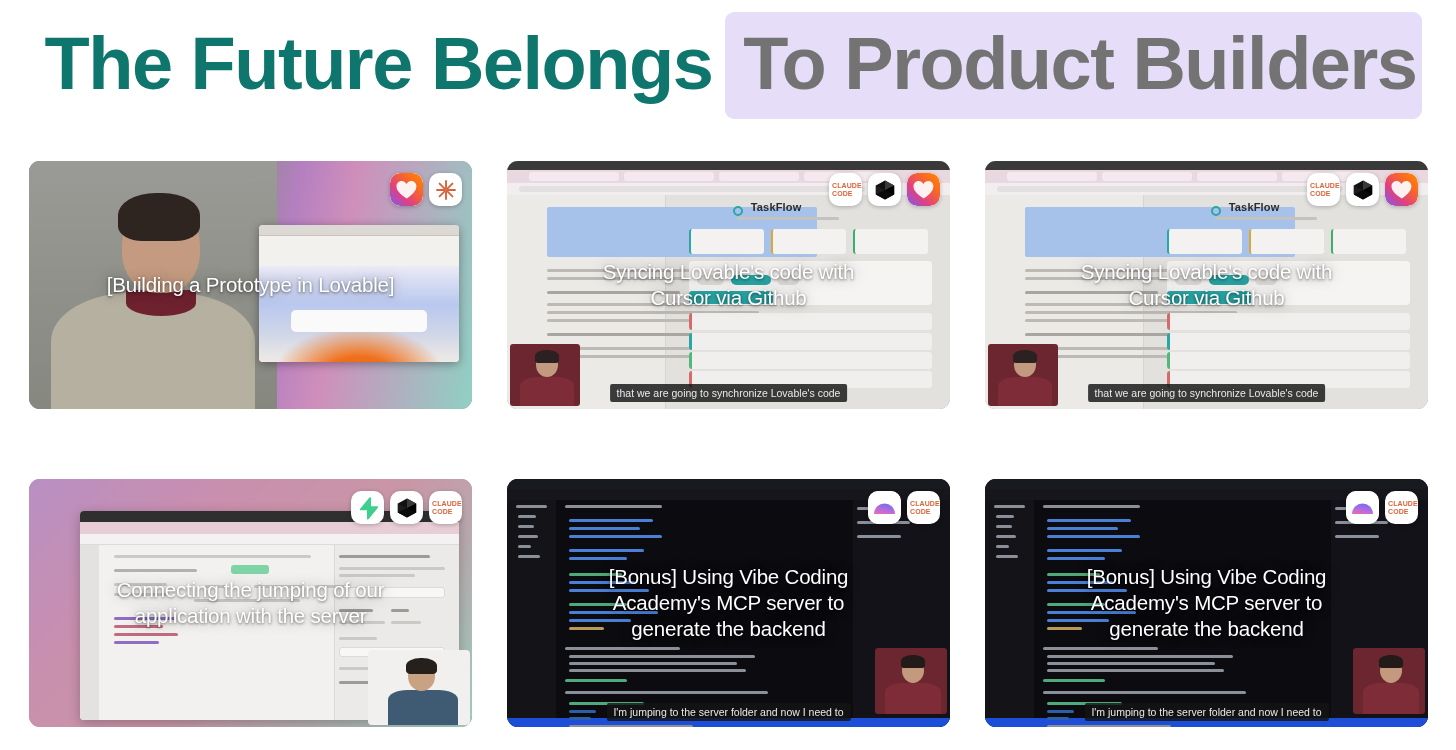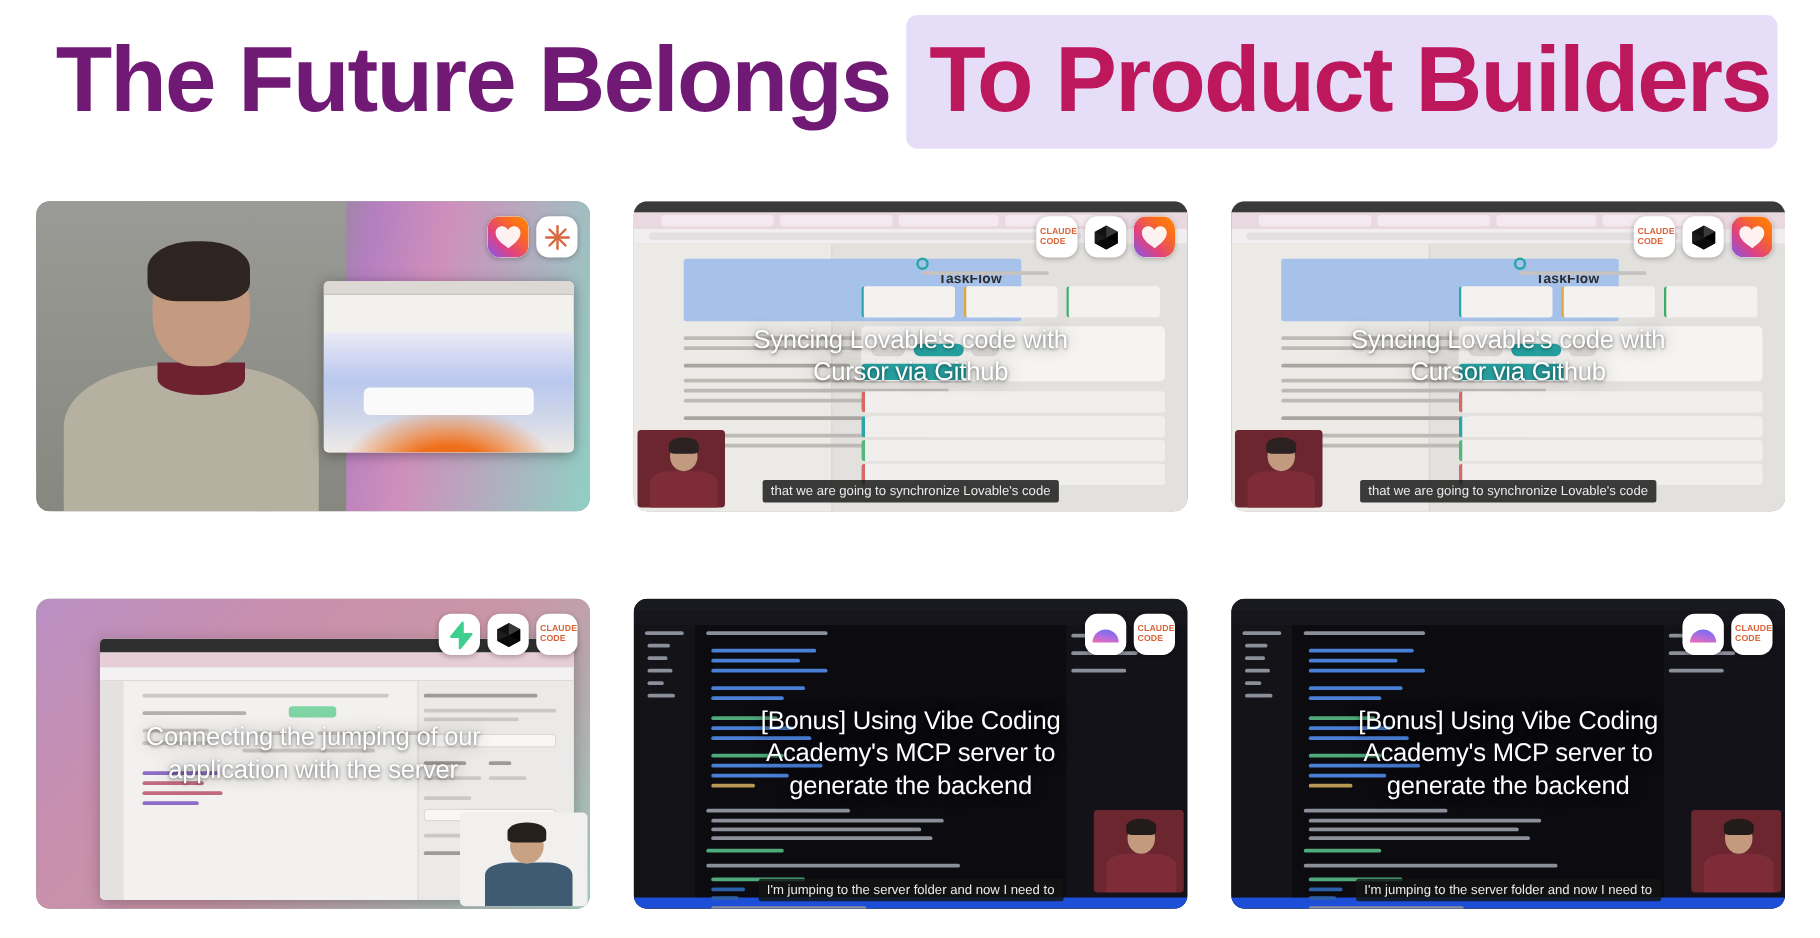"The Future Belongs" .heading .plain { color: #701a75 -> #0f766e }
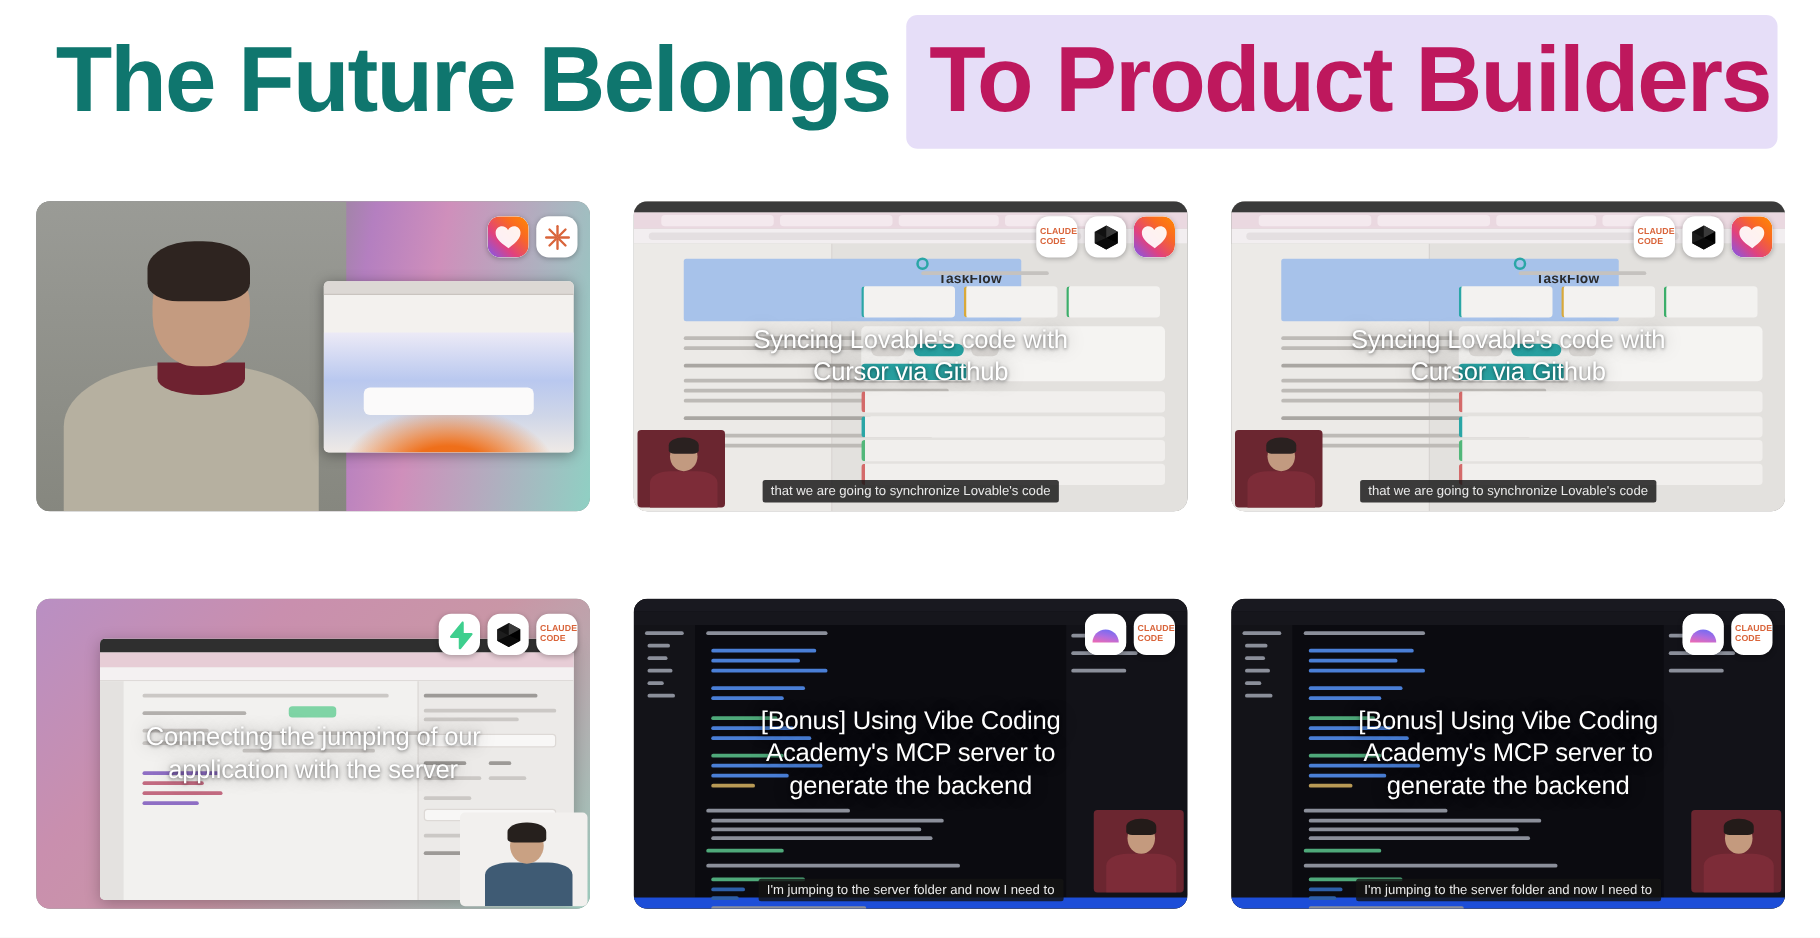"To Product Builders" .heading .hl { color: #be185d -> #737373 }
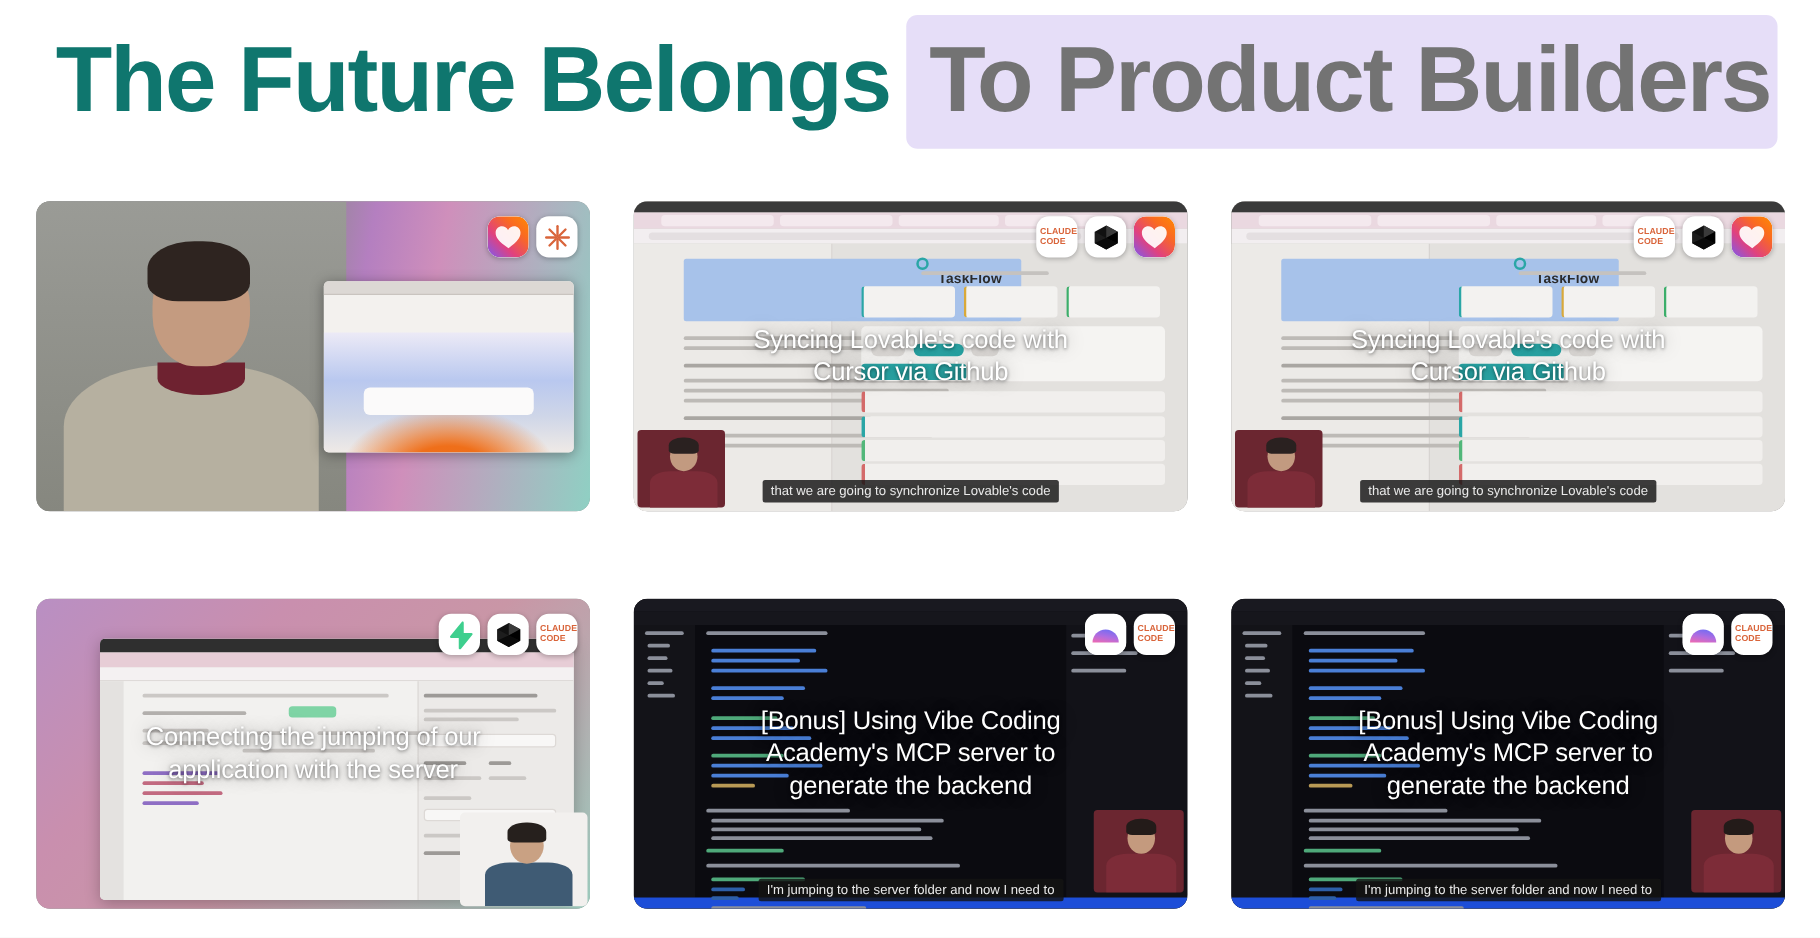"TaskFlow" .t2 .brand { top: 56px -> 40px }
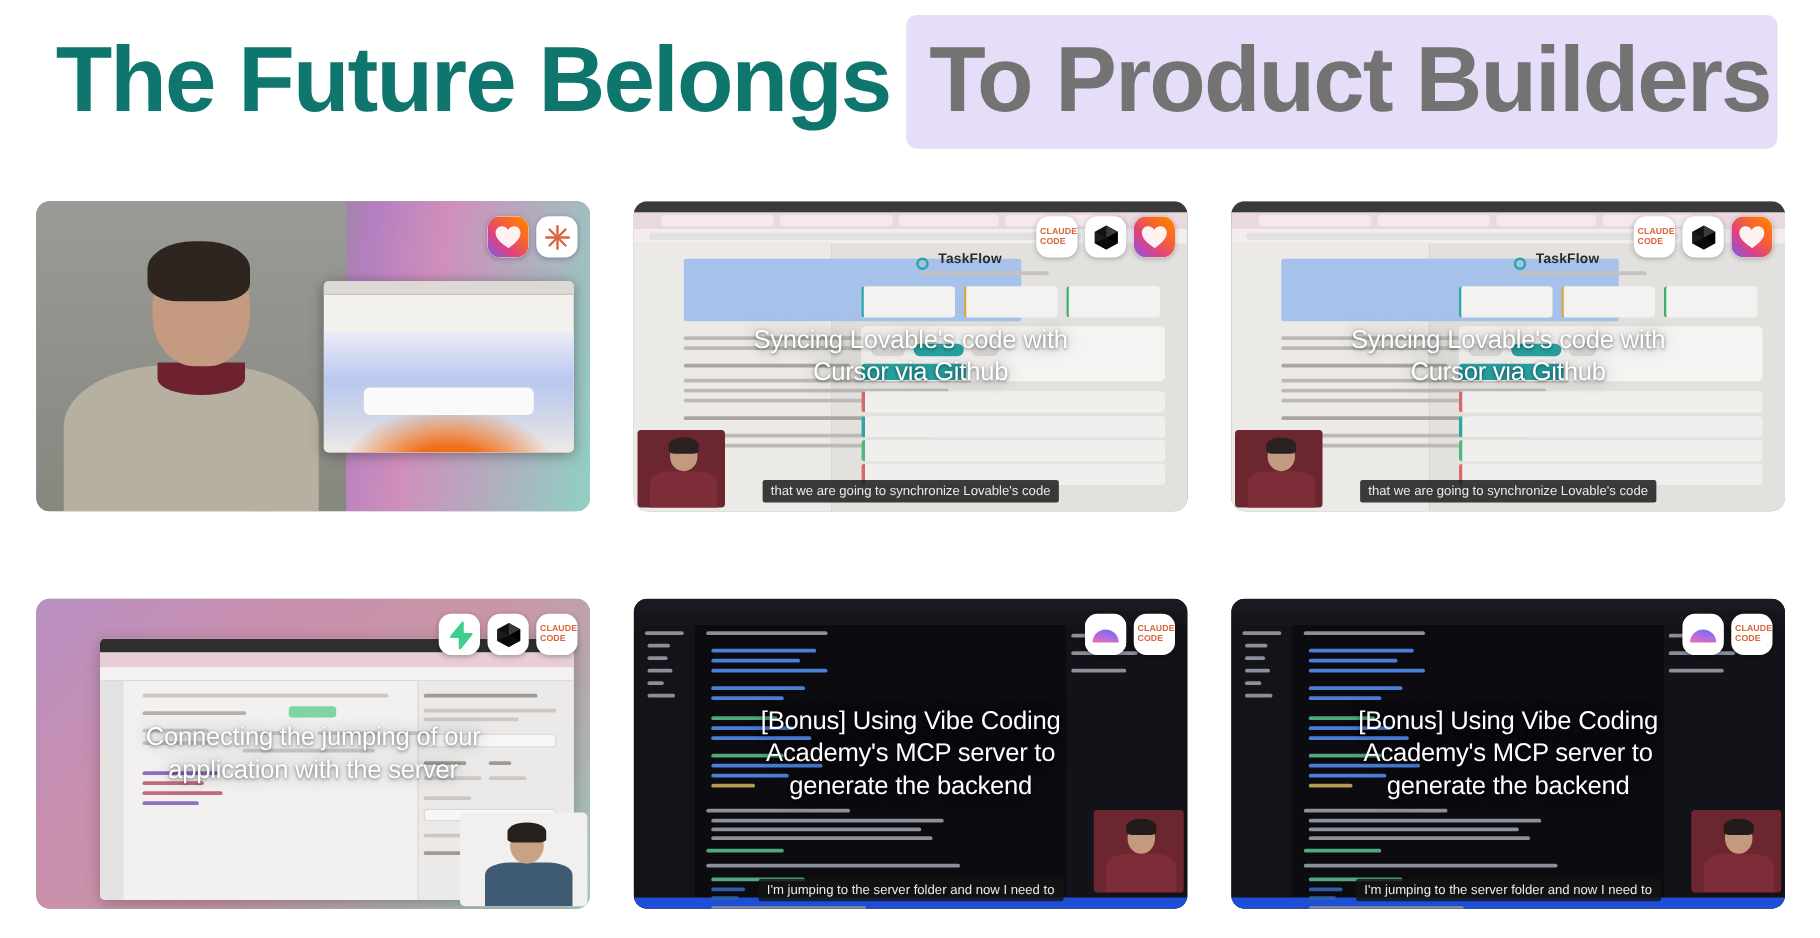"[Building a Prototype in Lovable]" div { html: none -> <div>[Building a Prototype in Lovable]</div> }
